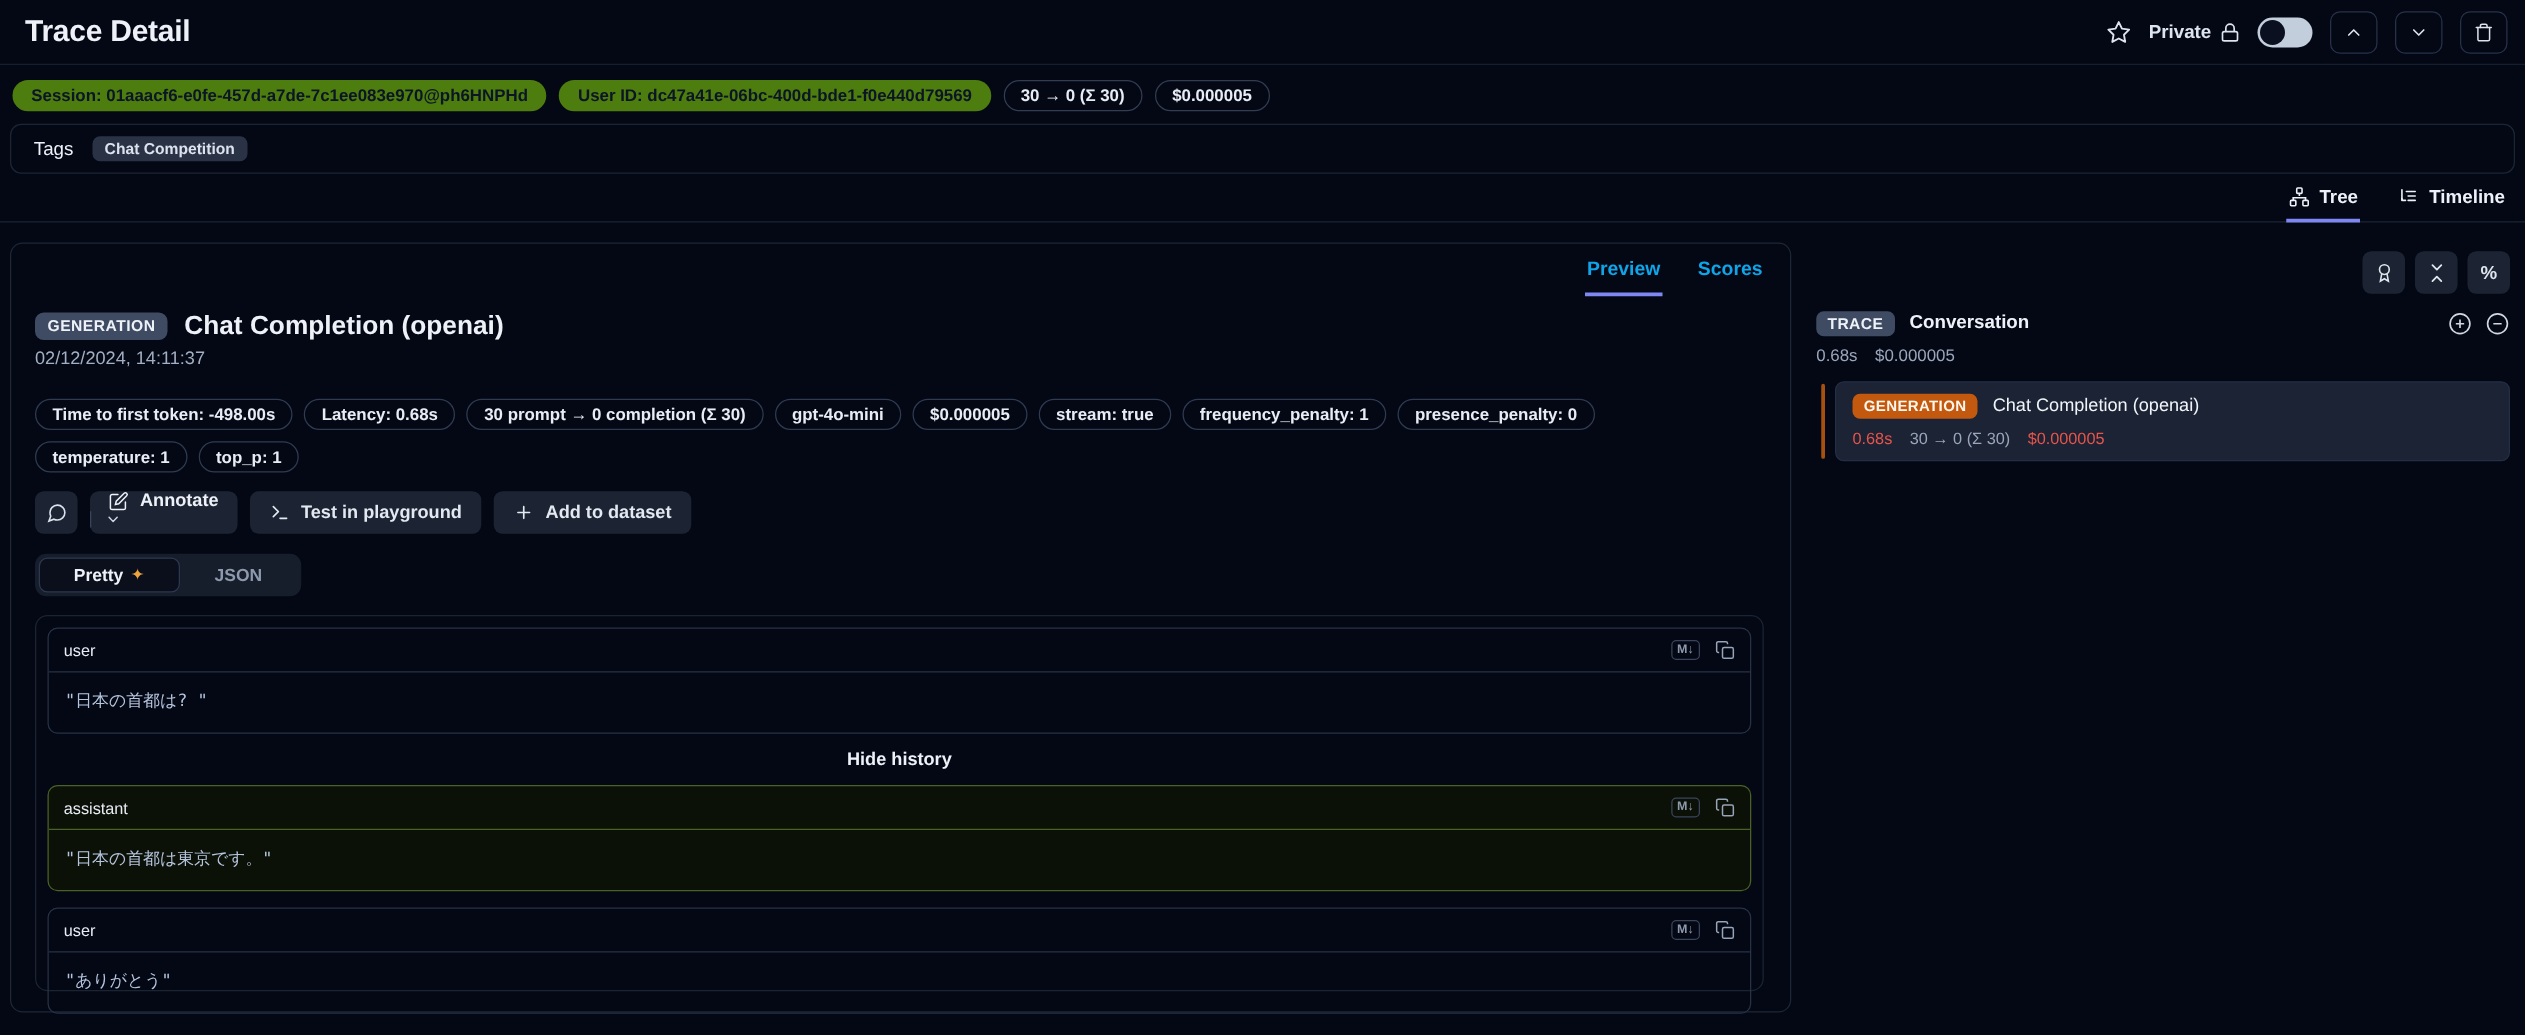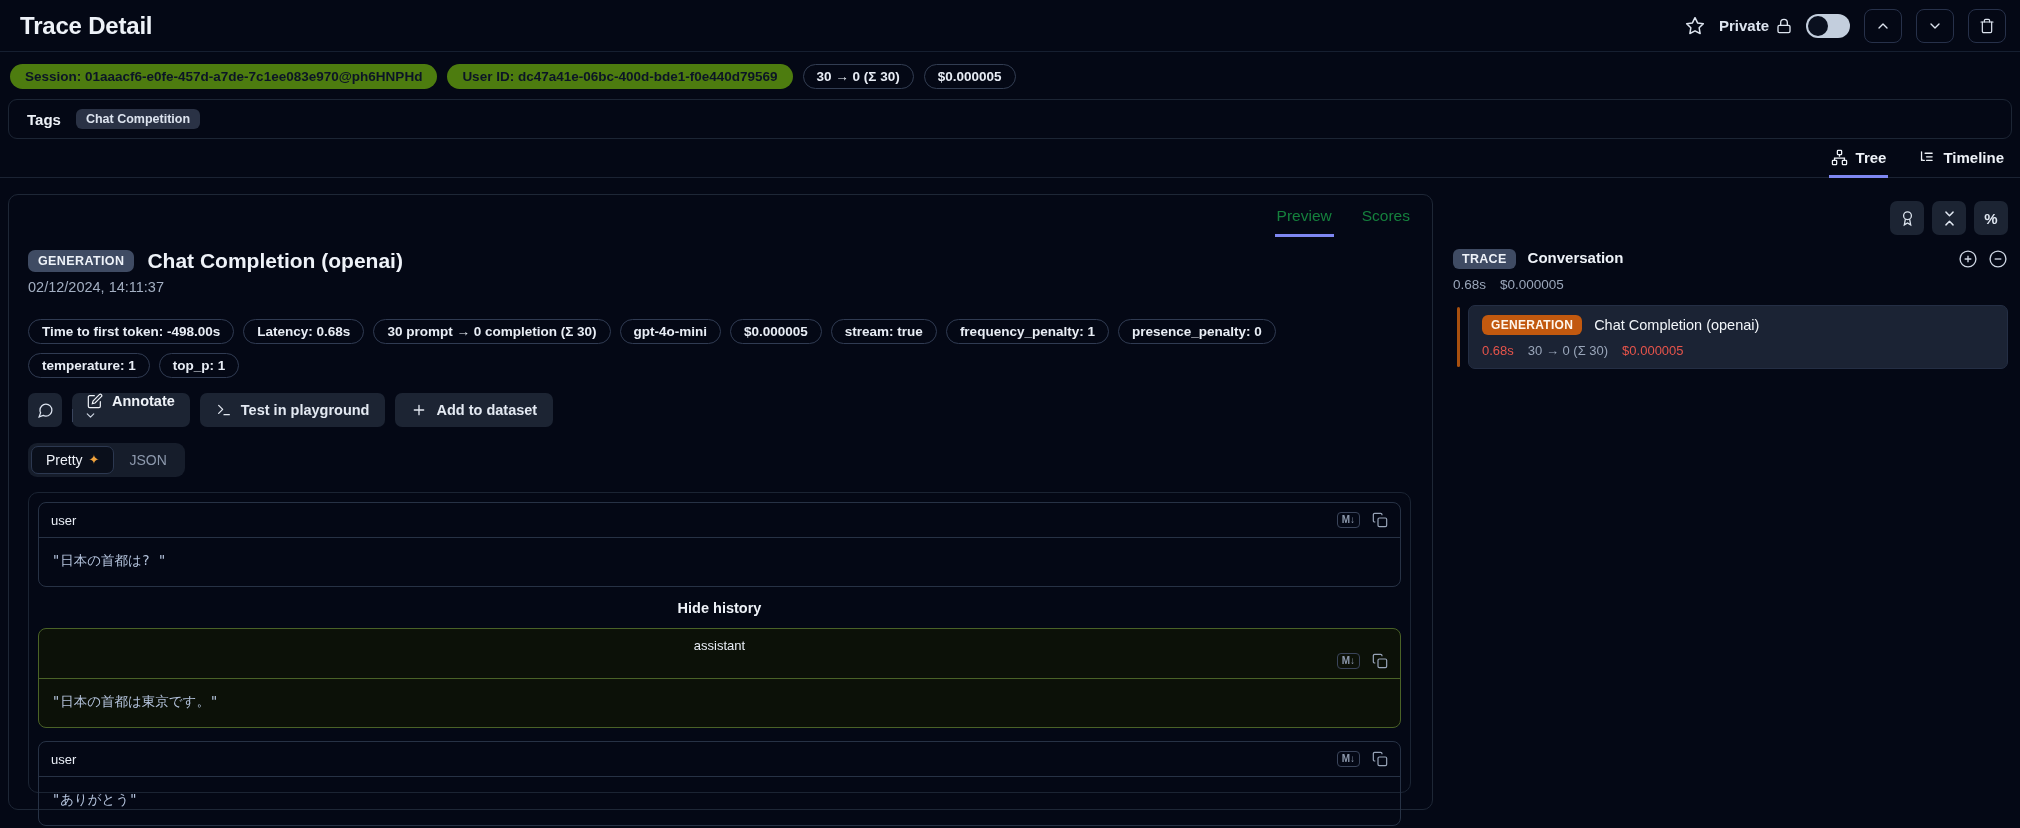"Tags" .tags-label { font-weight: 700 -> 400 }
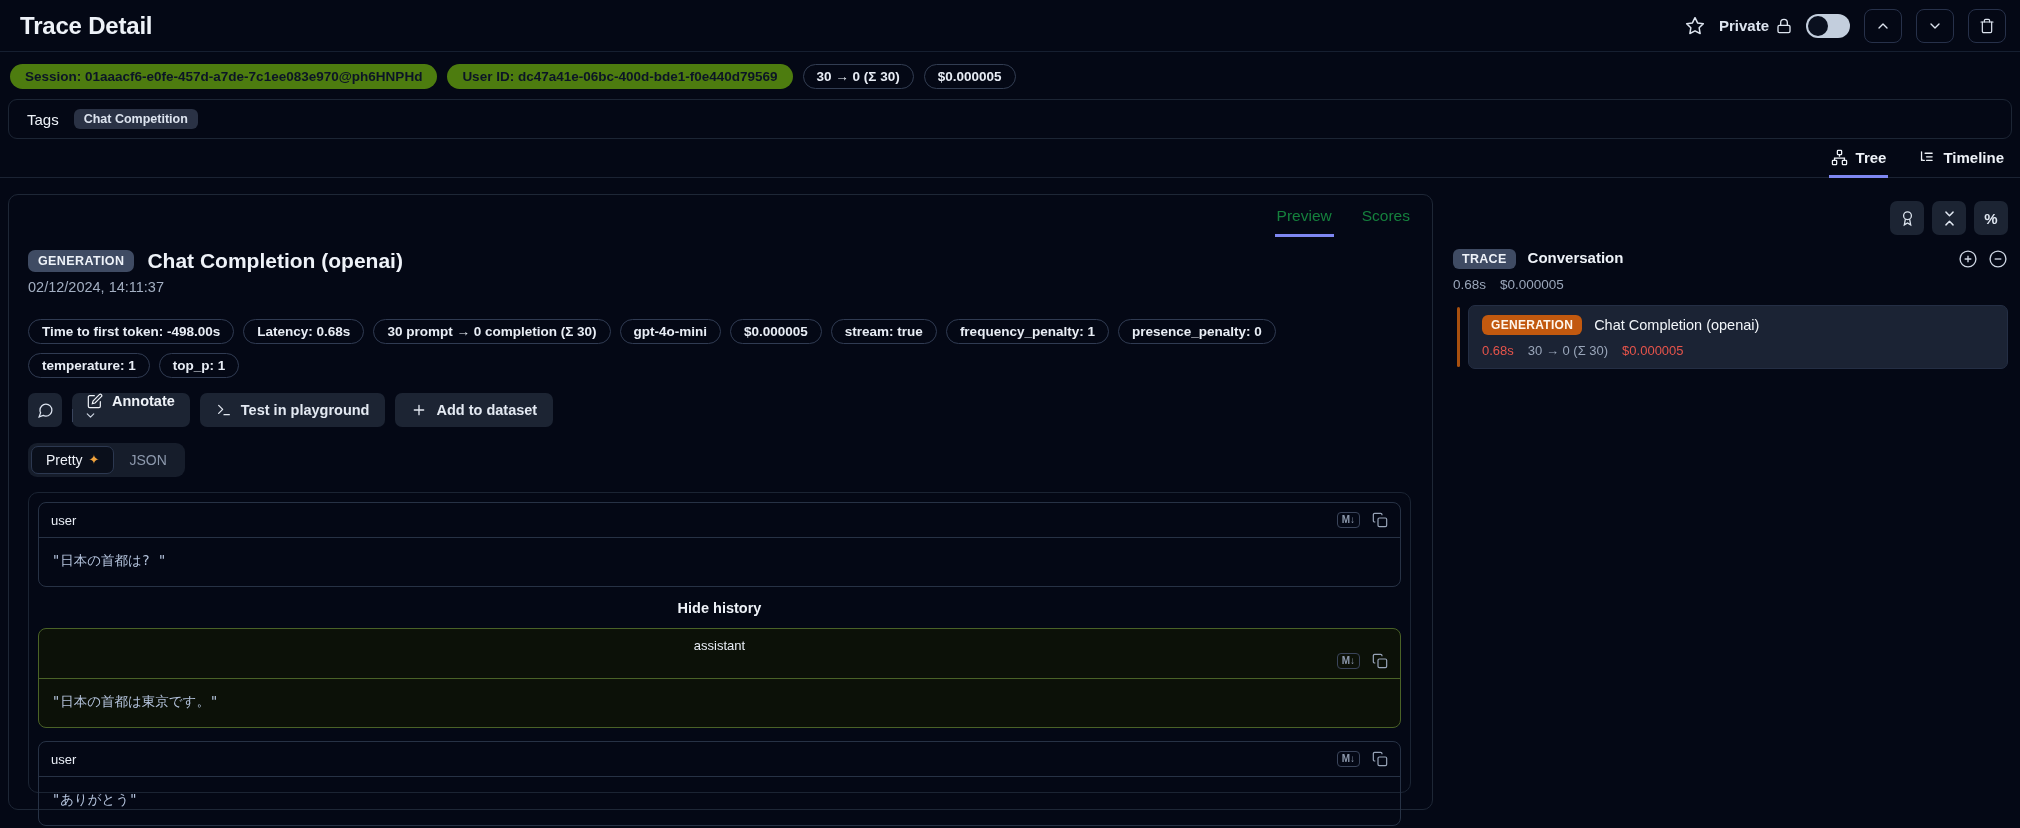"Preview" .ctab { color: #15803d -> #0ea5e9; font-weight: 400 -> 700 }
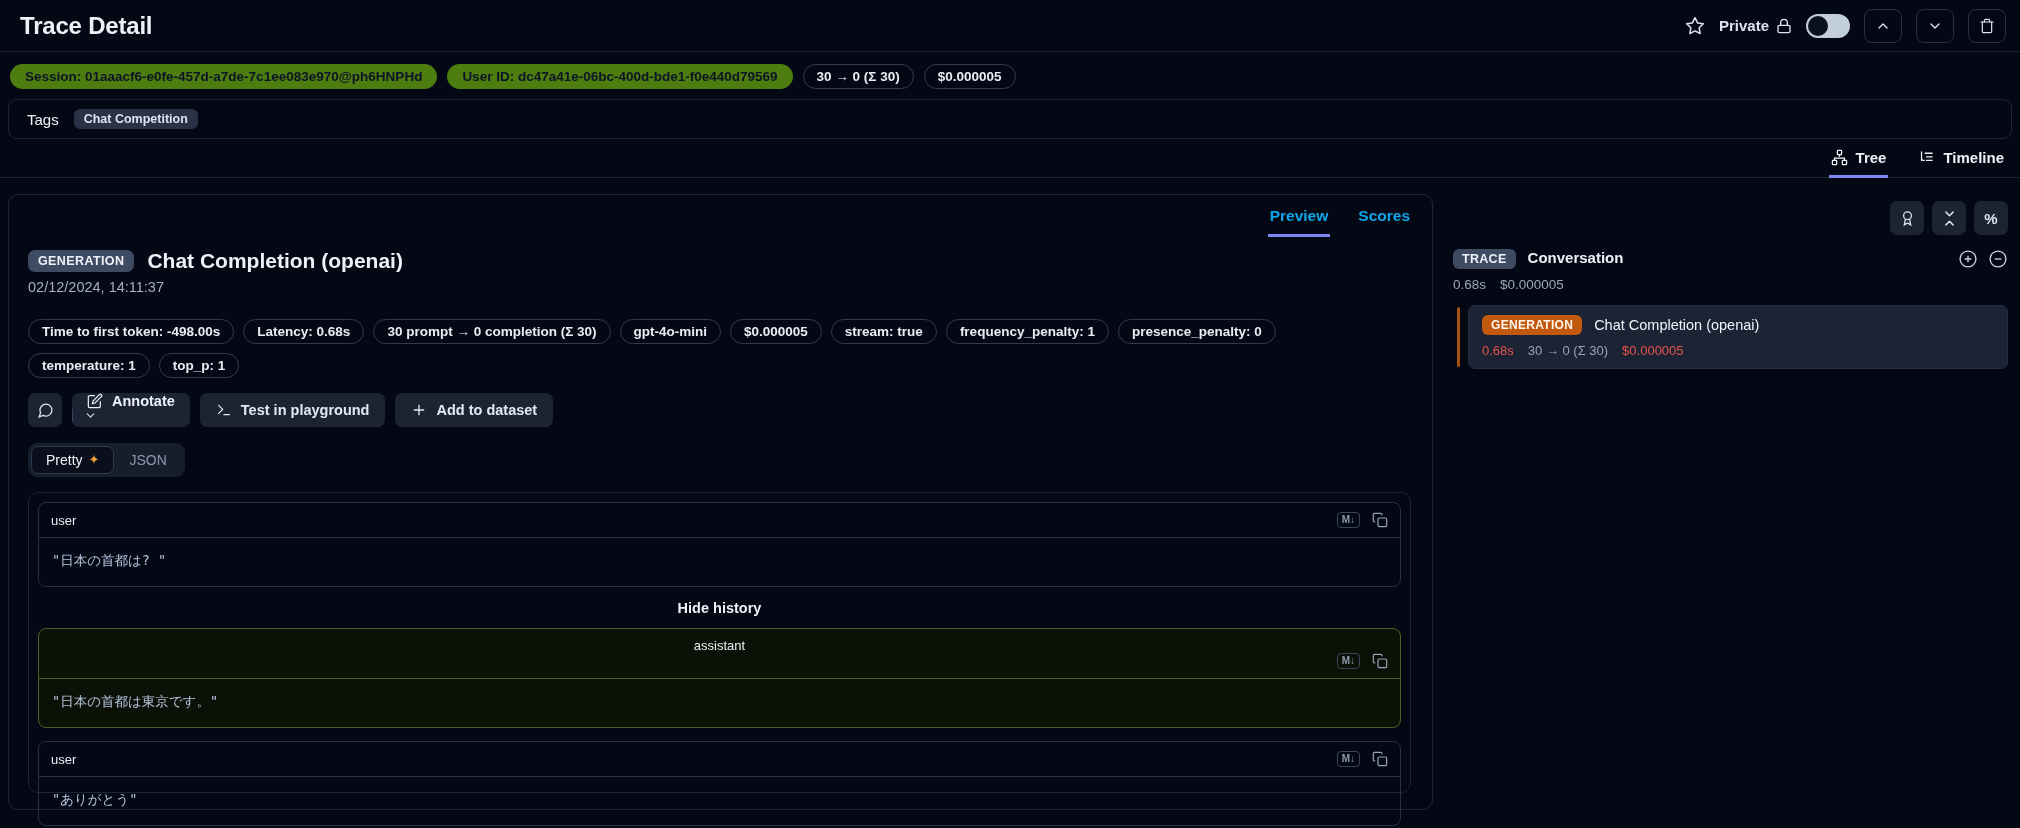"Pretty" .seg { font-weight: 400 -> 700; padding: 5px 14px -> 5px 27px }
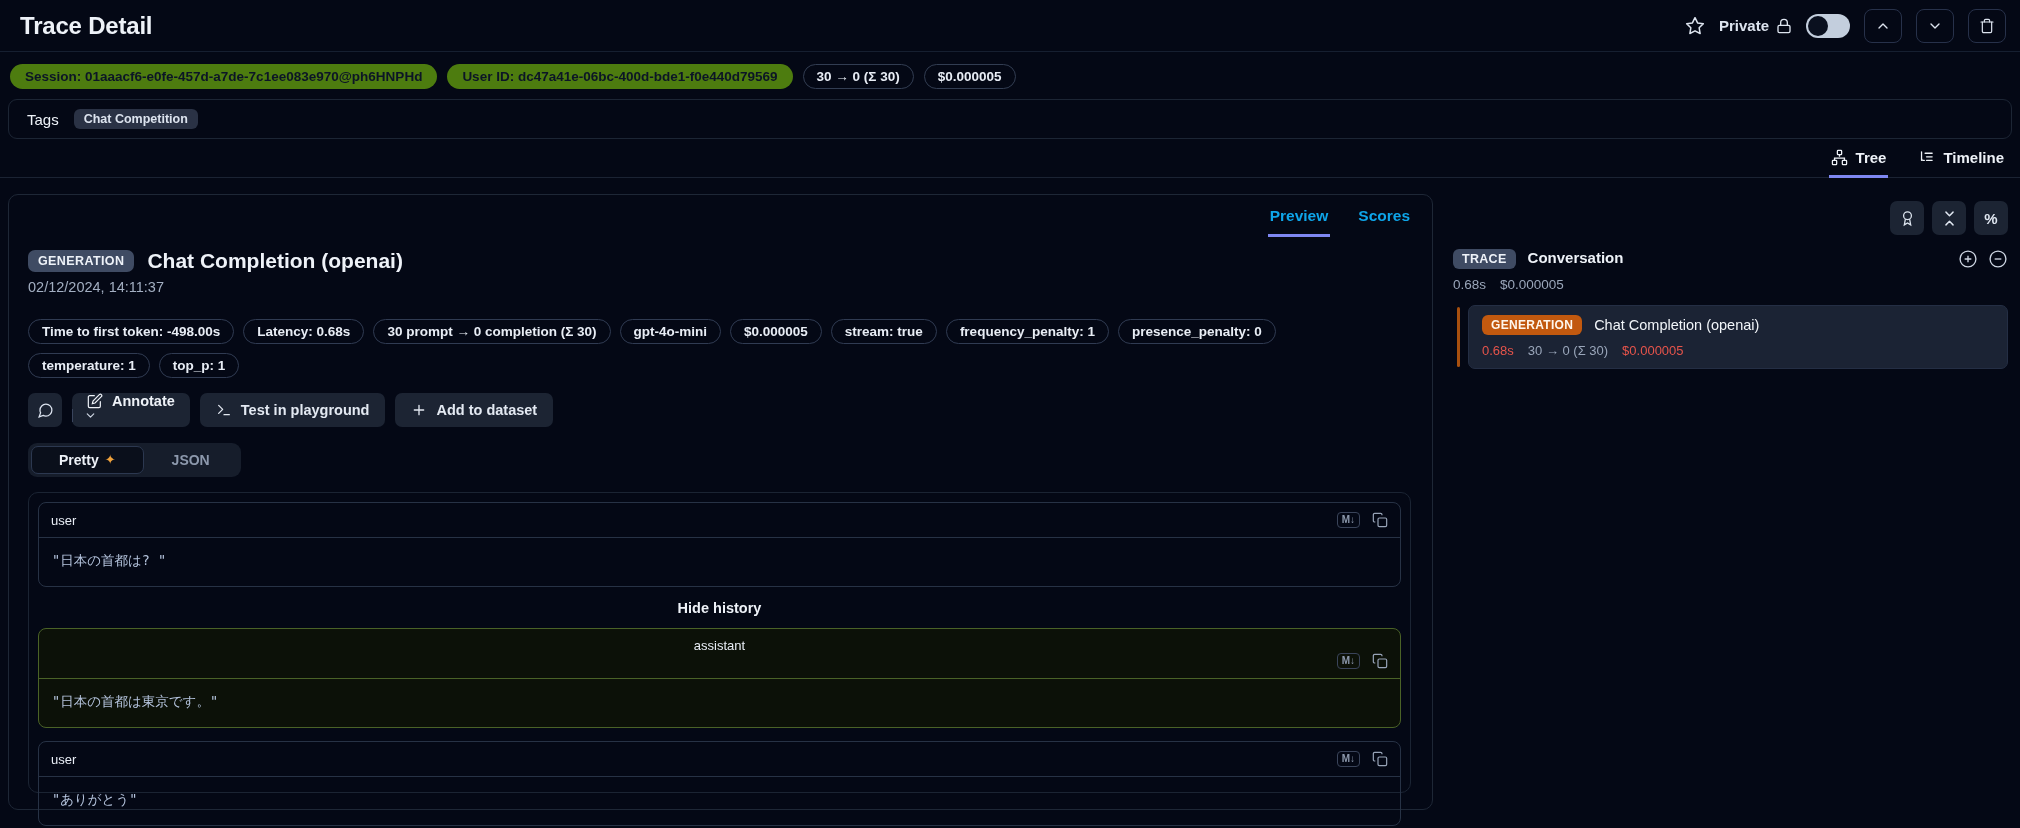"assistant" .msg.assistant .msg-header { flex-direction: column -> none }
